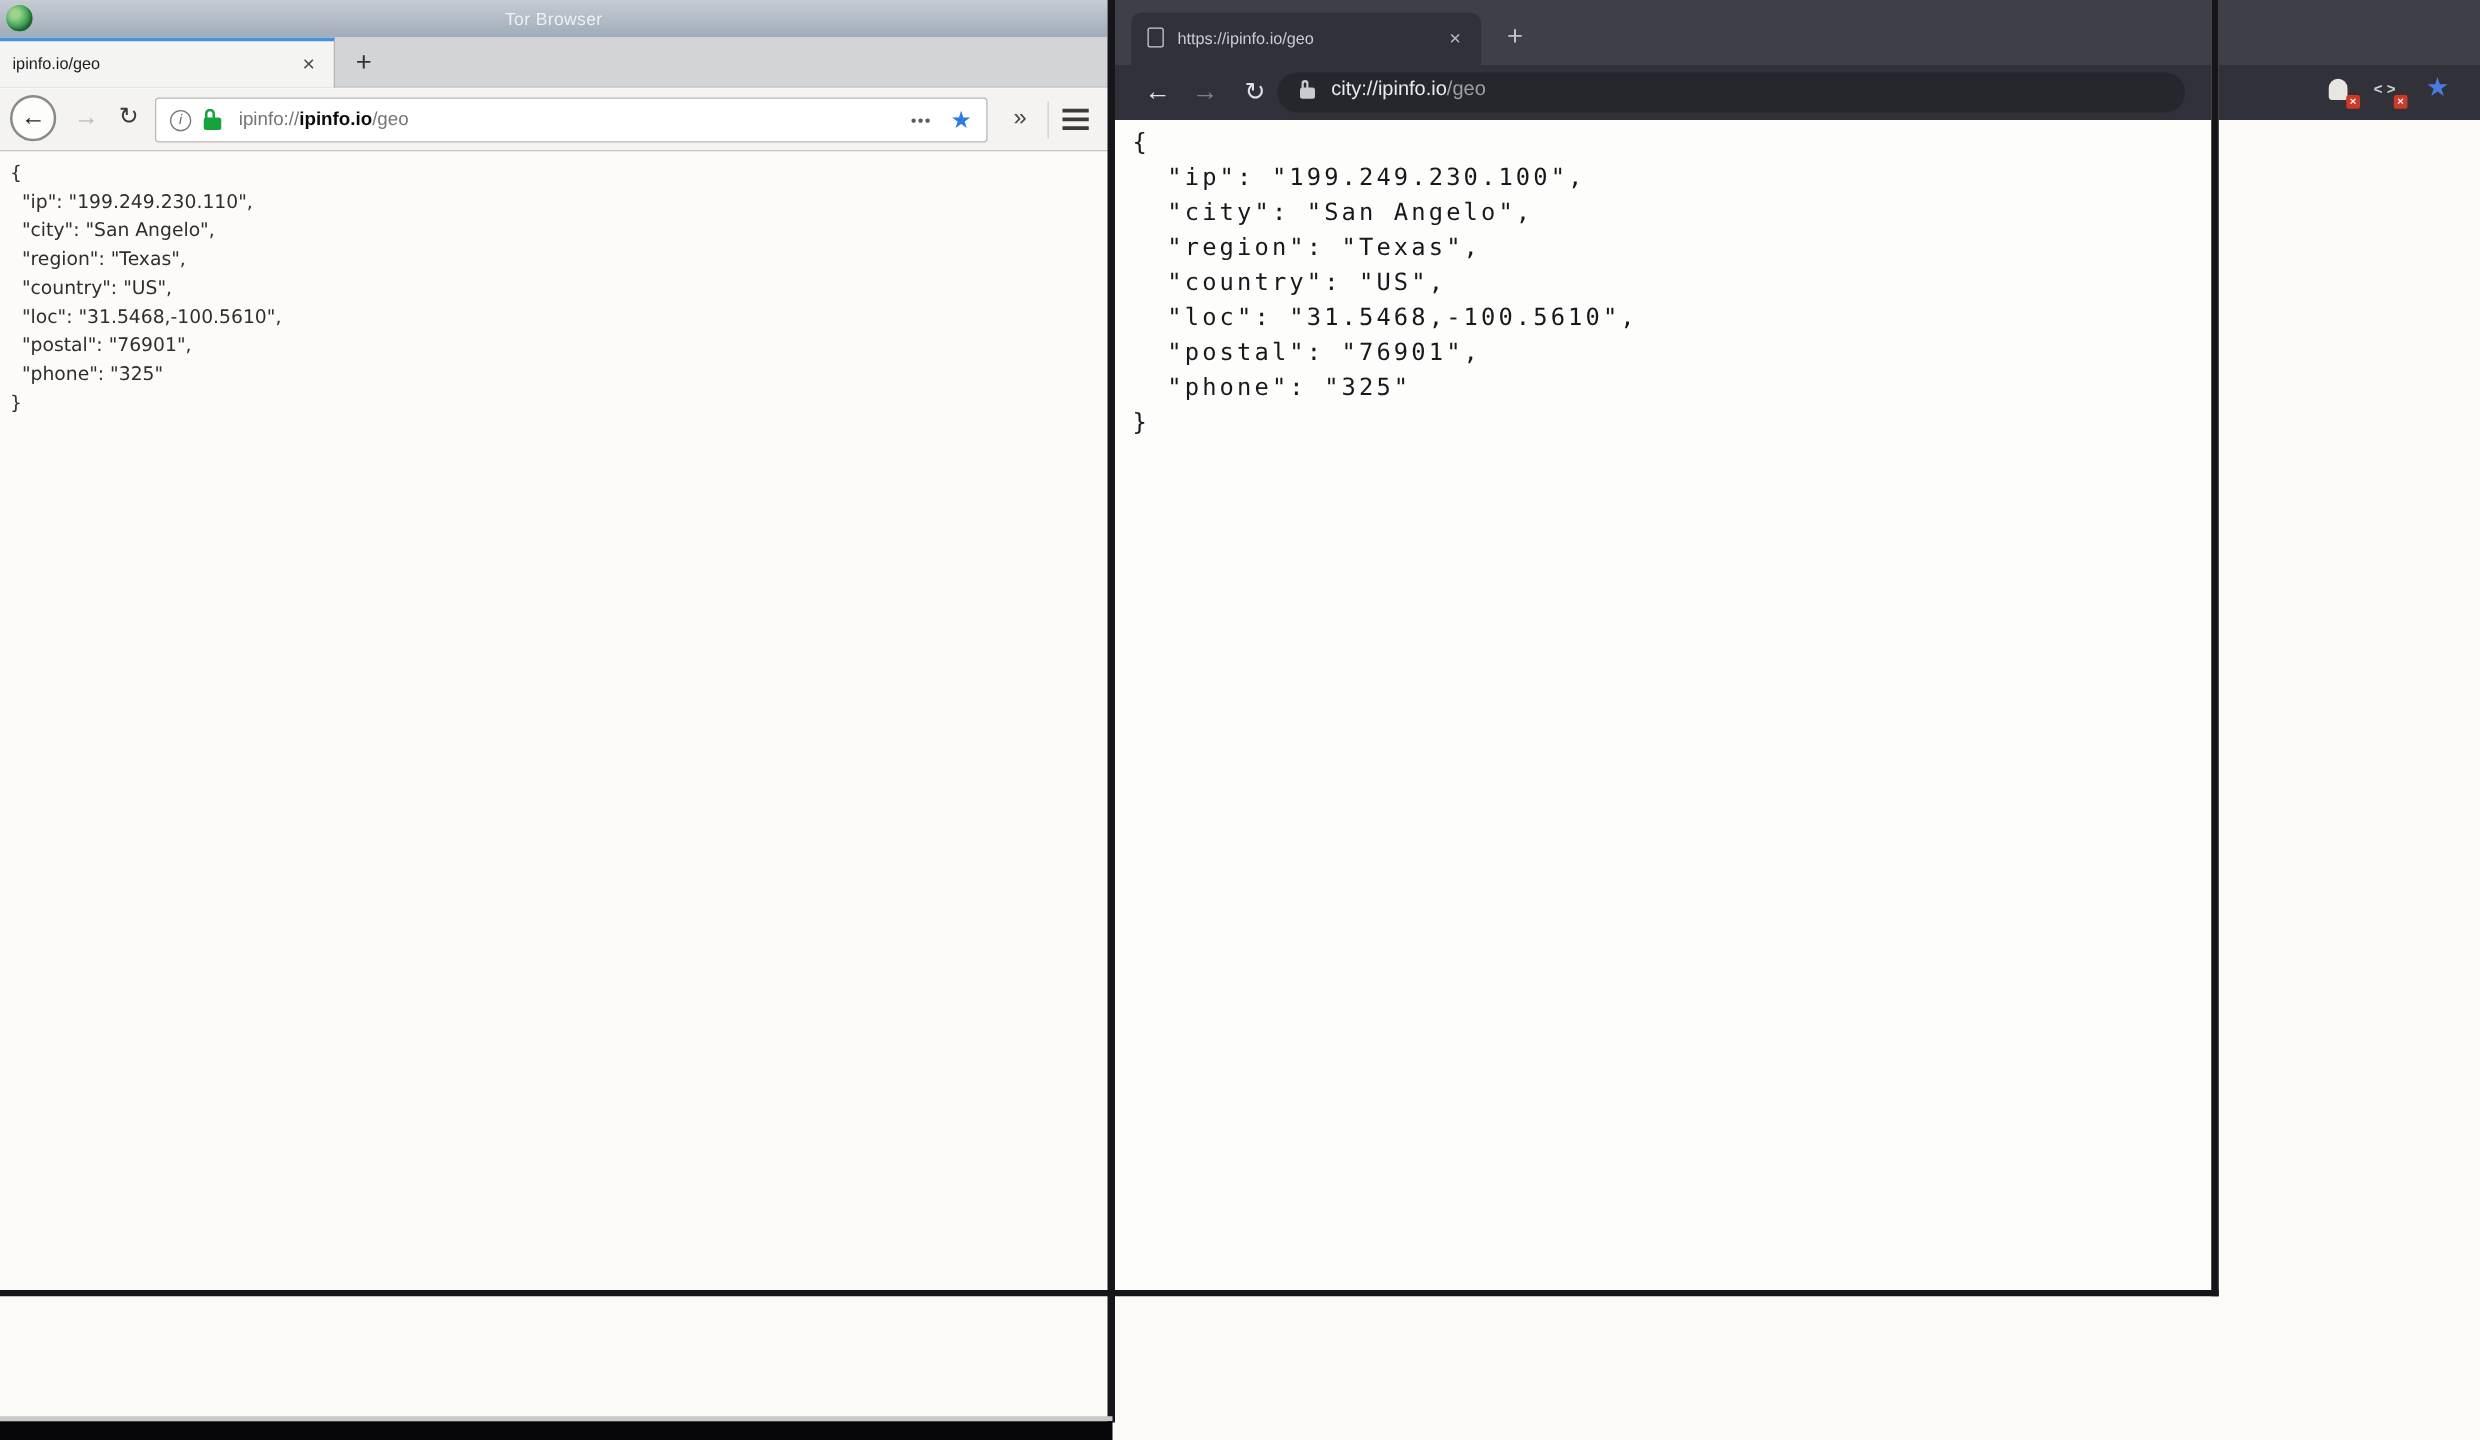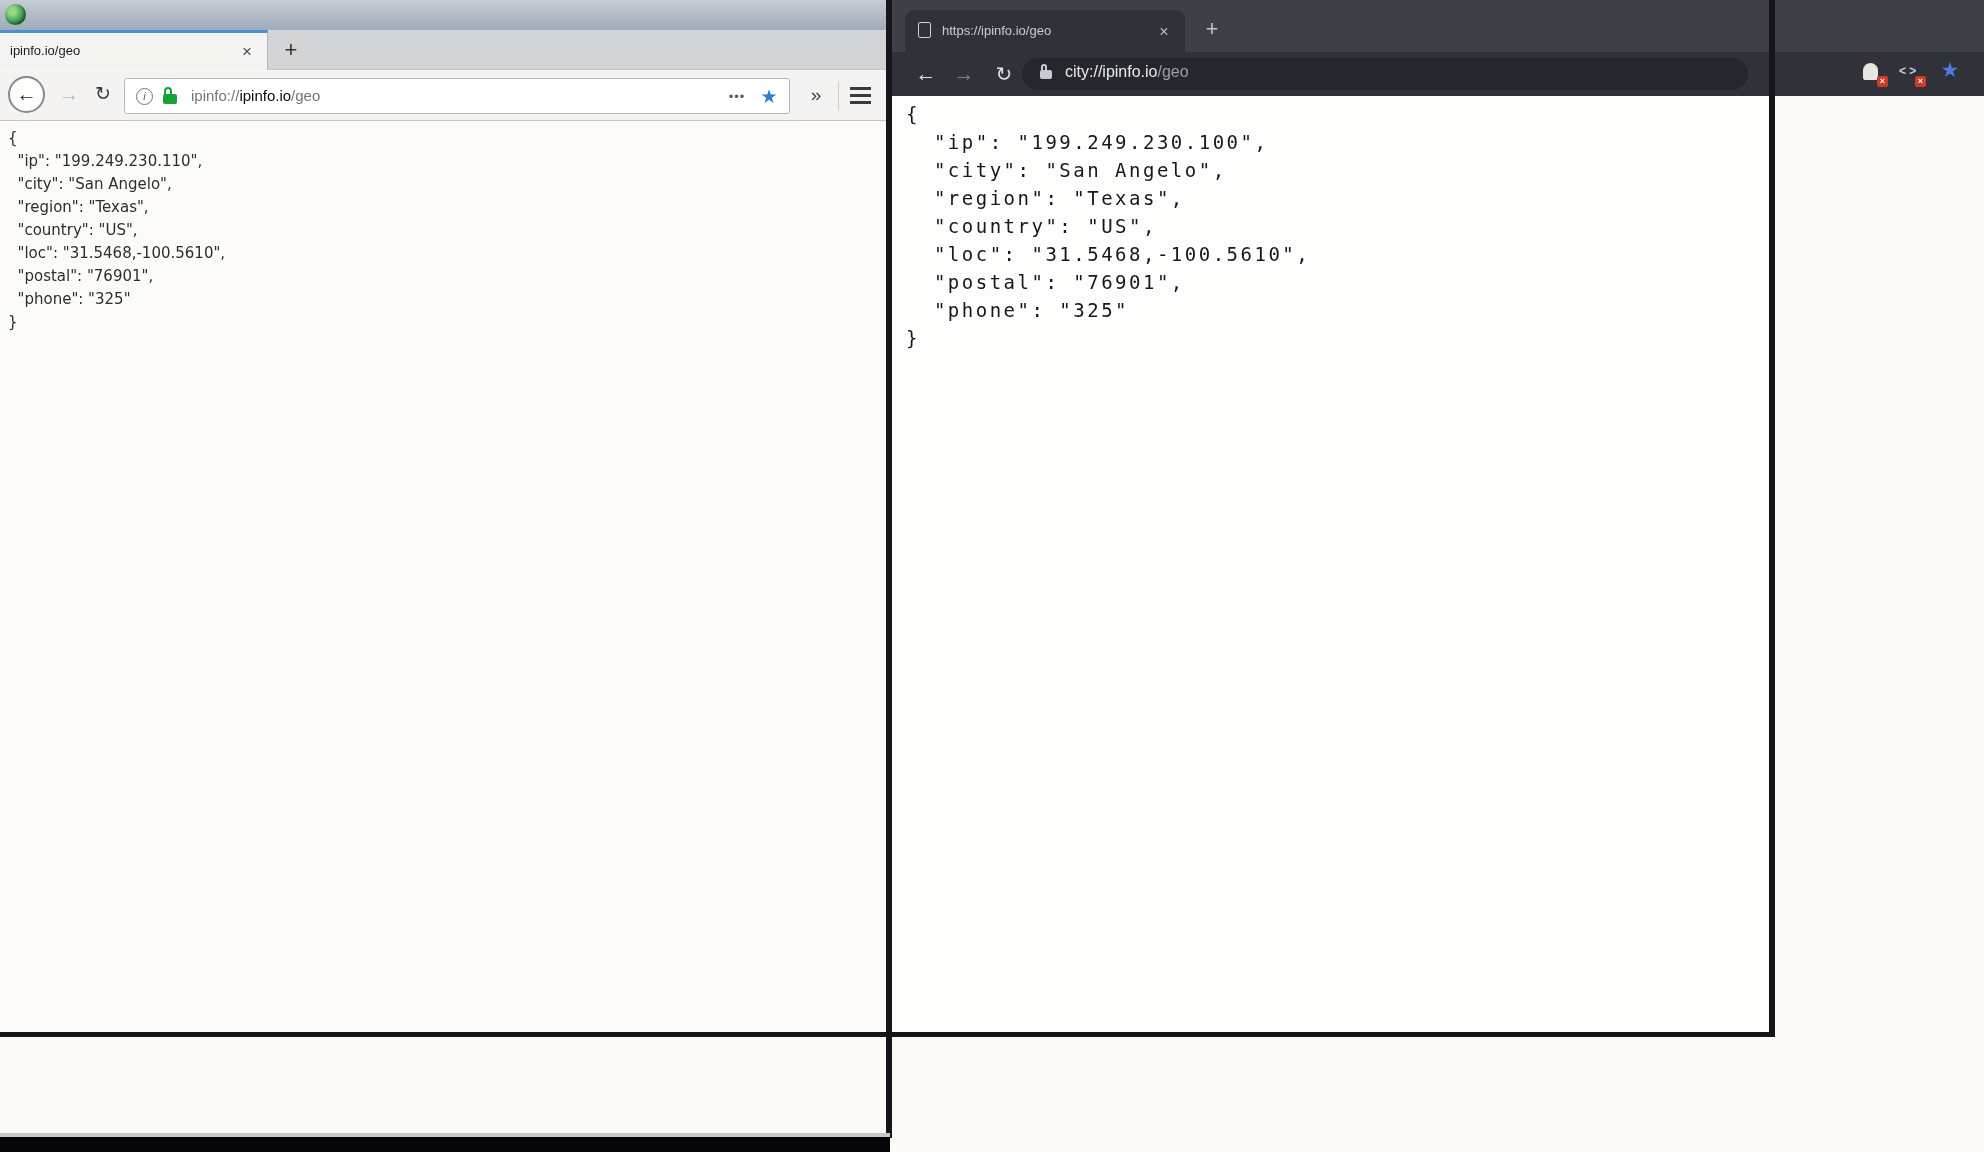"Tor Browser" div.abs { html: none -> <div>Tor Browser</div> }
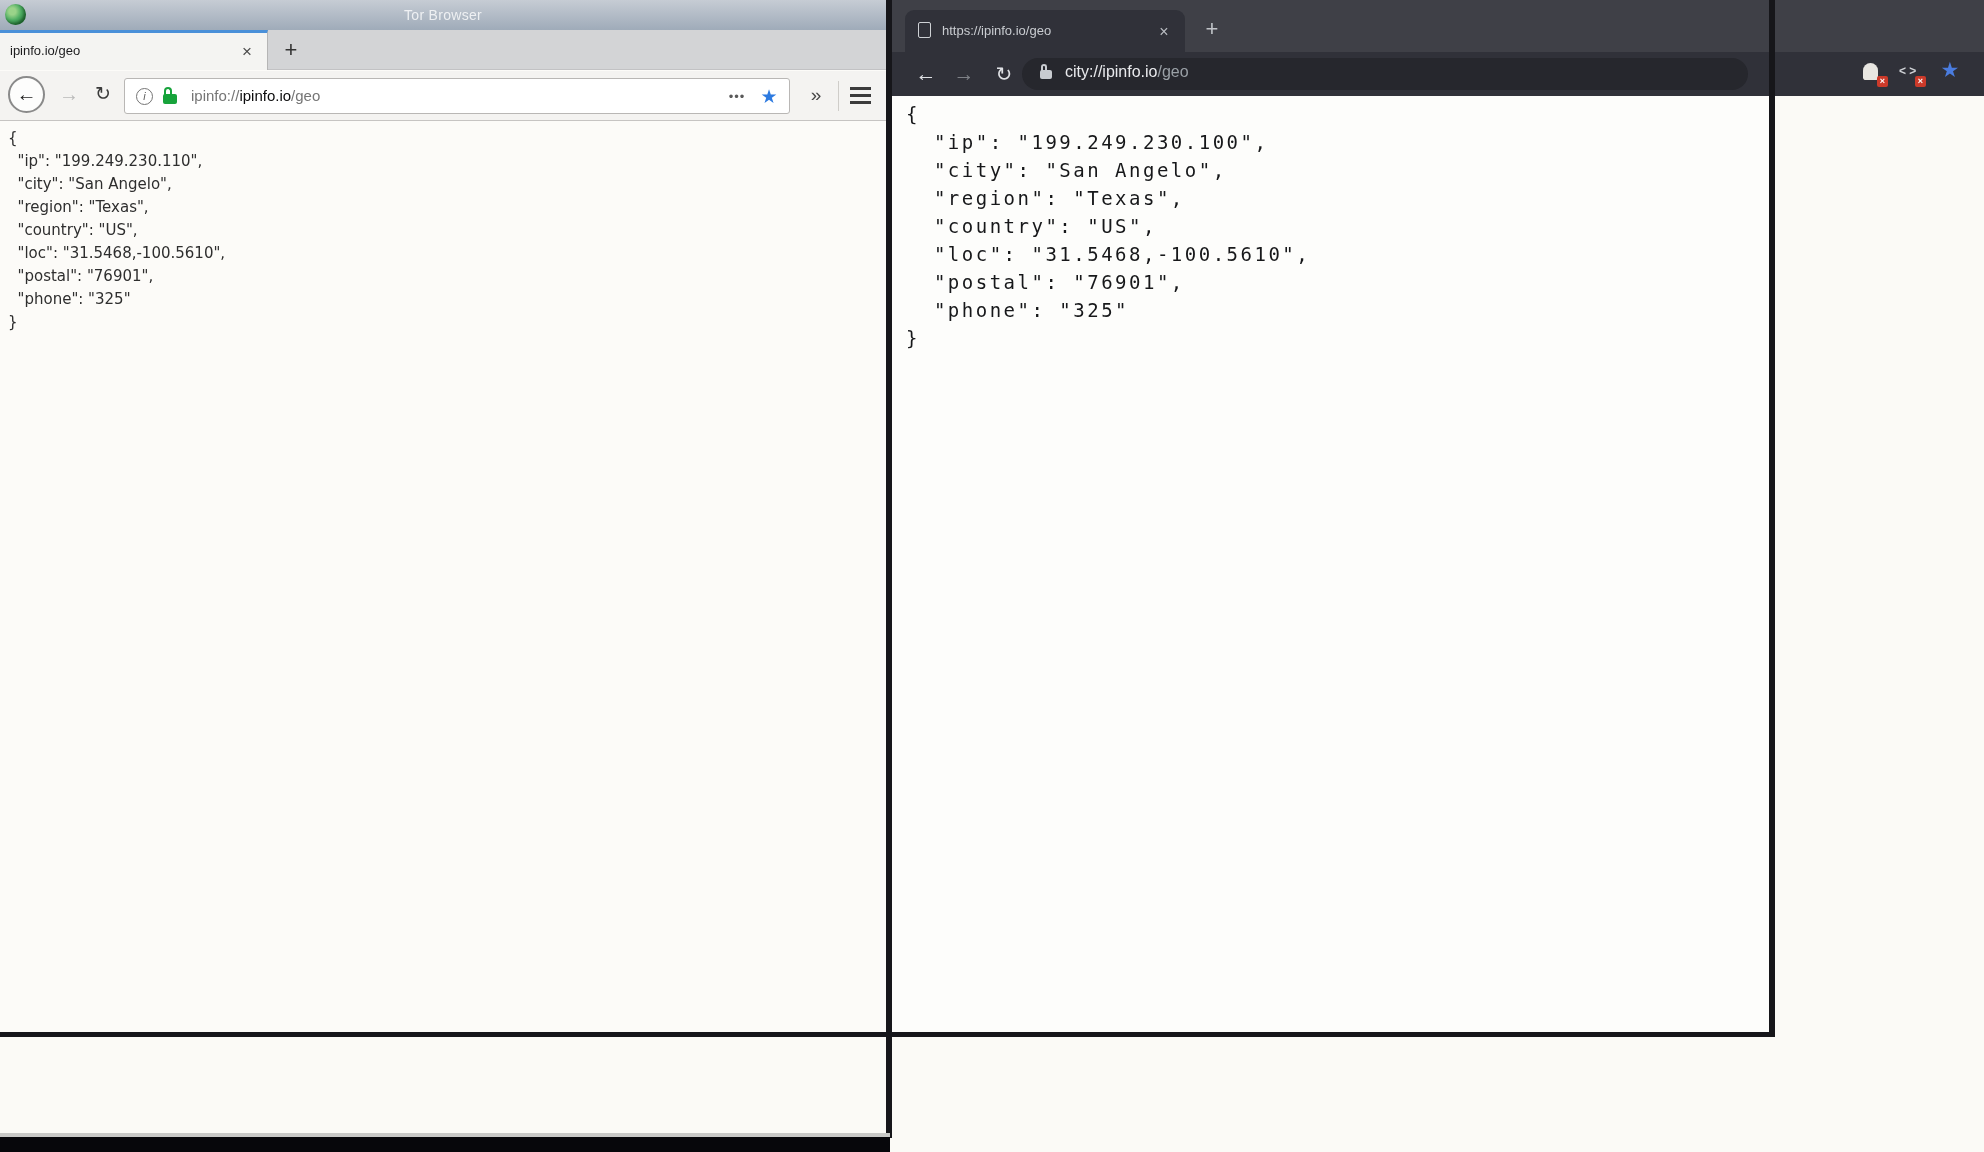"ipinfo.io" #ff-url b { font-weight: 400 -> 700 }
